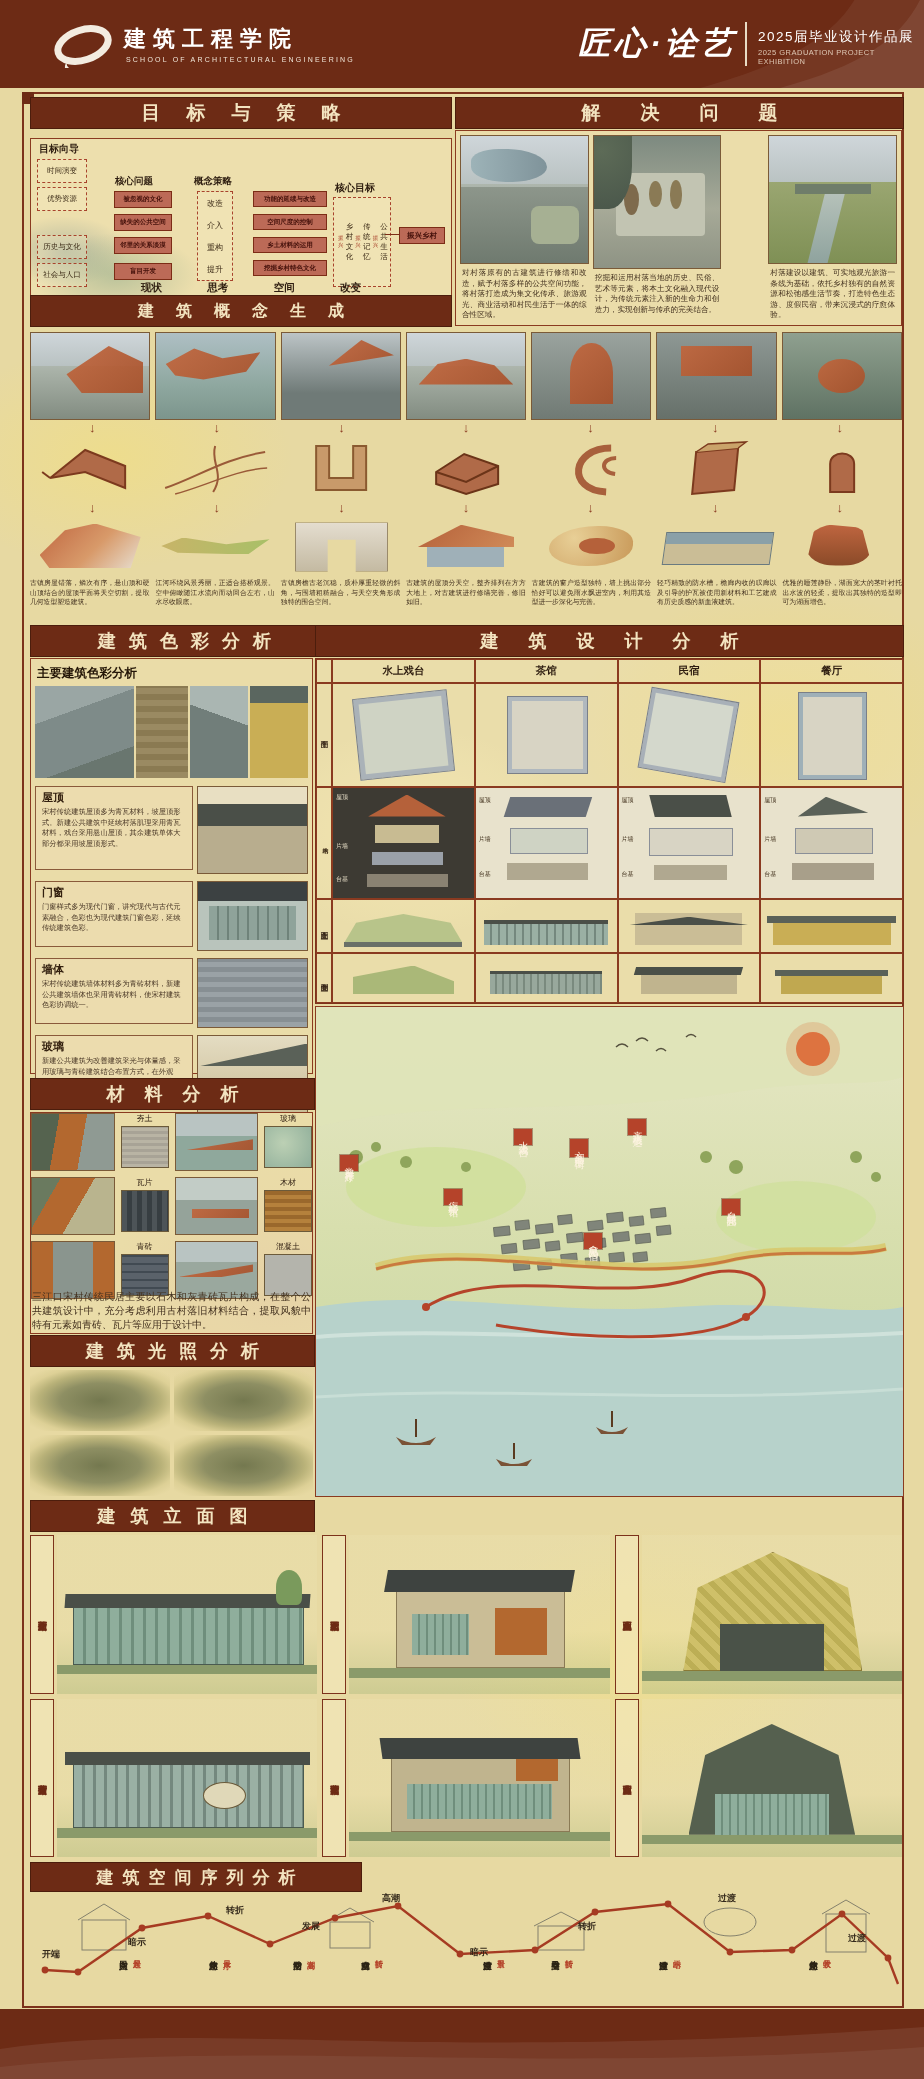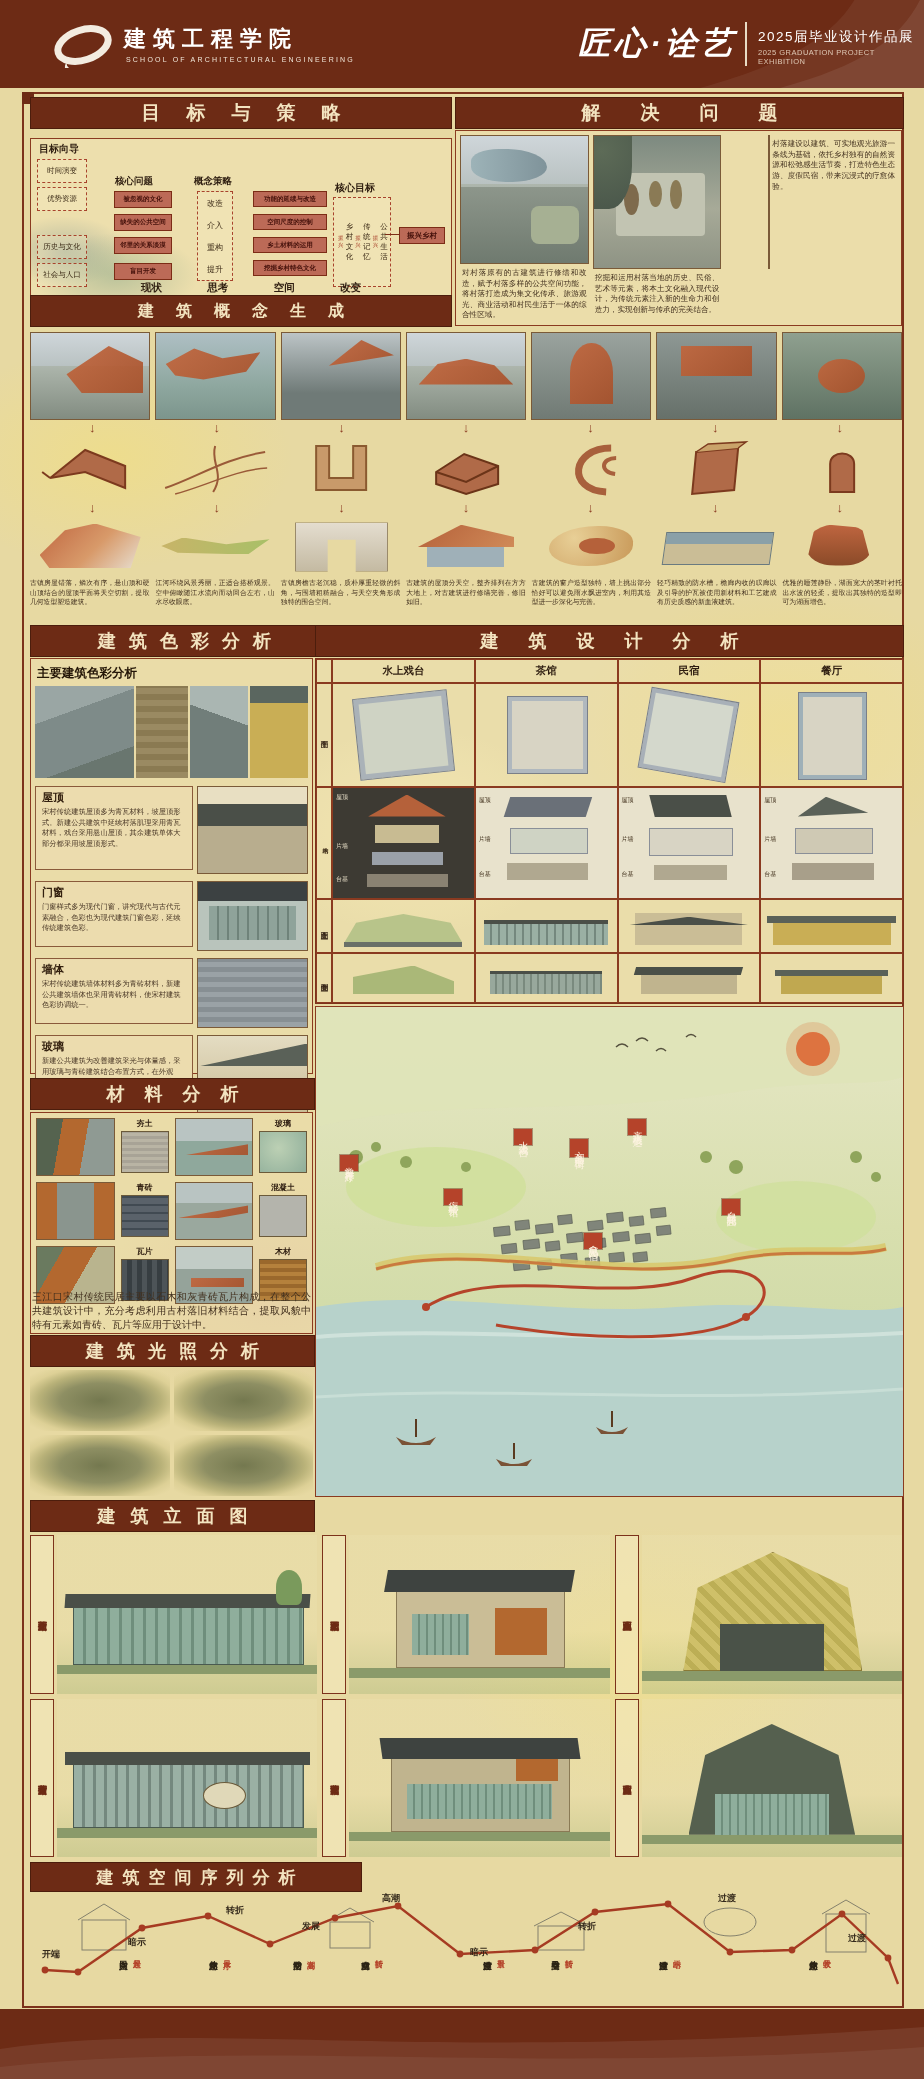"村落建设以建筑、可实地观光旅游一条线为基础，依托乡村独有的自然资源和松弛感生活节" div { flex-direction: row -> column }
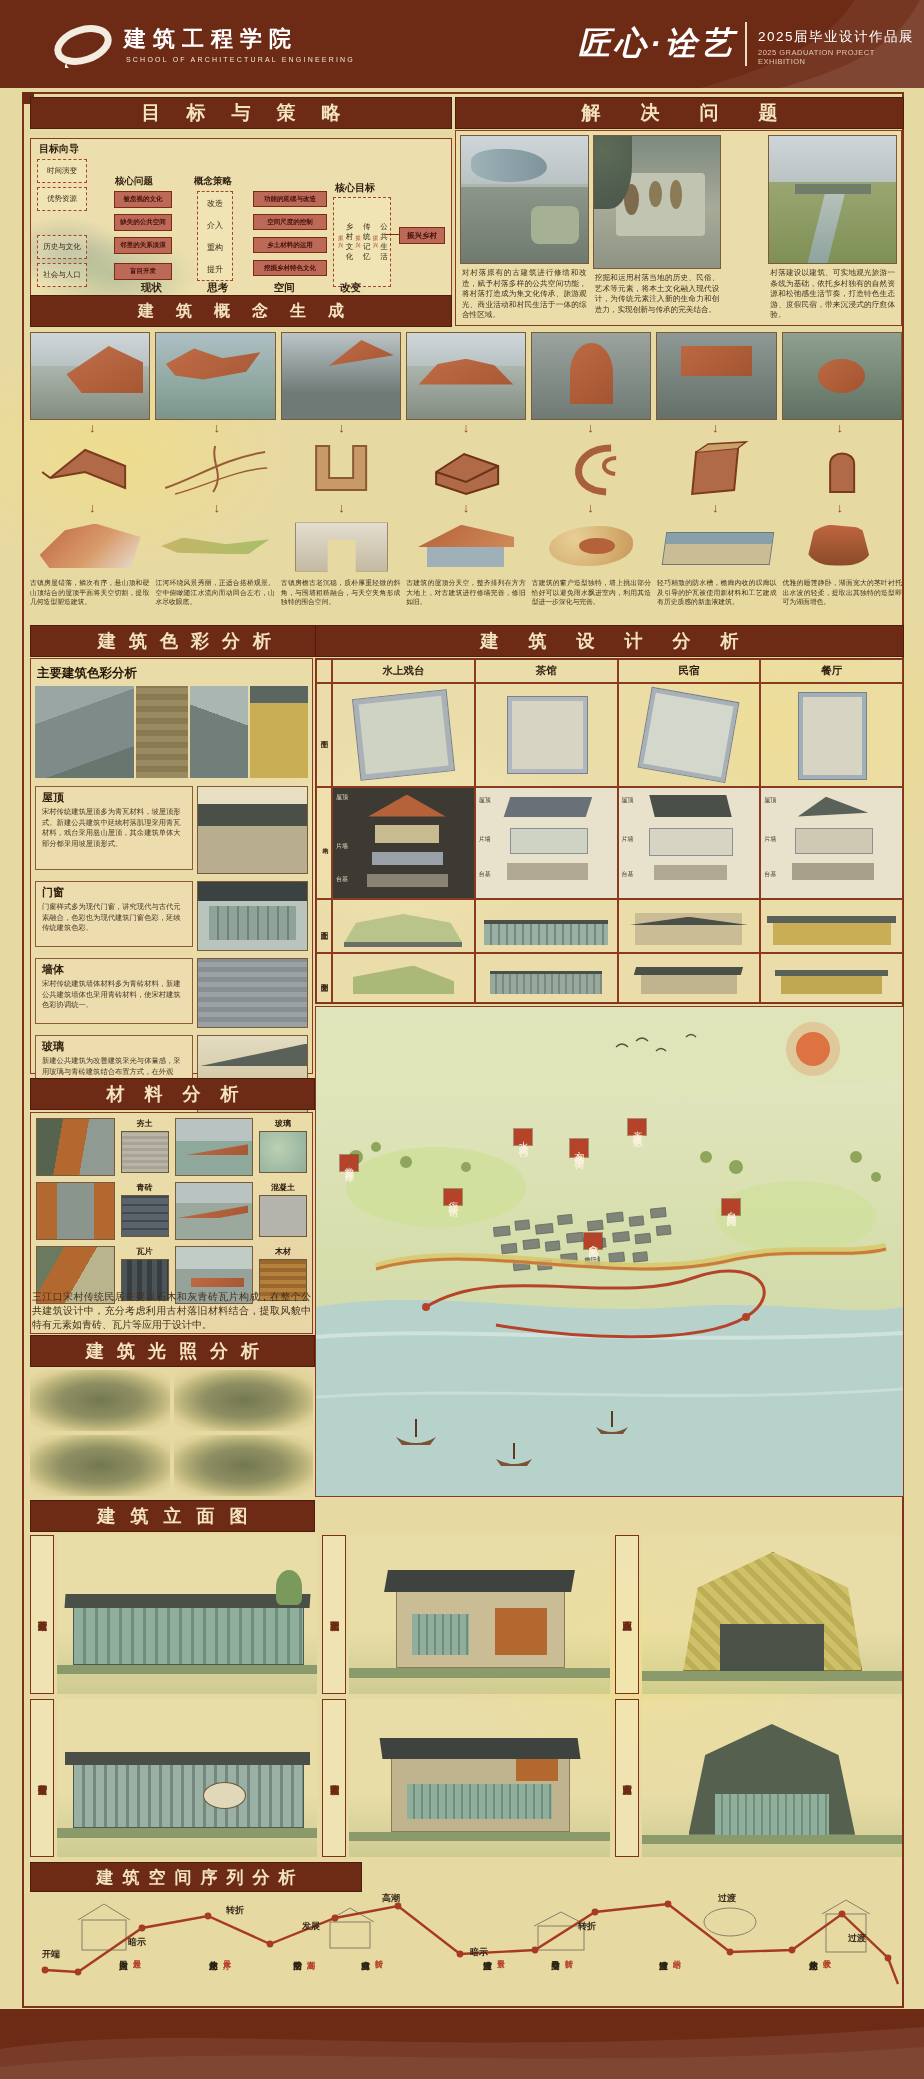"夯土" div.abs { font-weight: bold -> none; padding: 5px -> none }
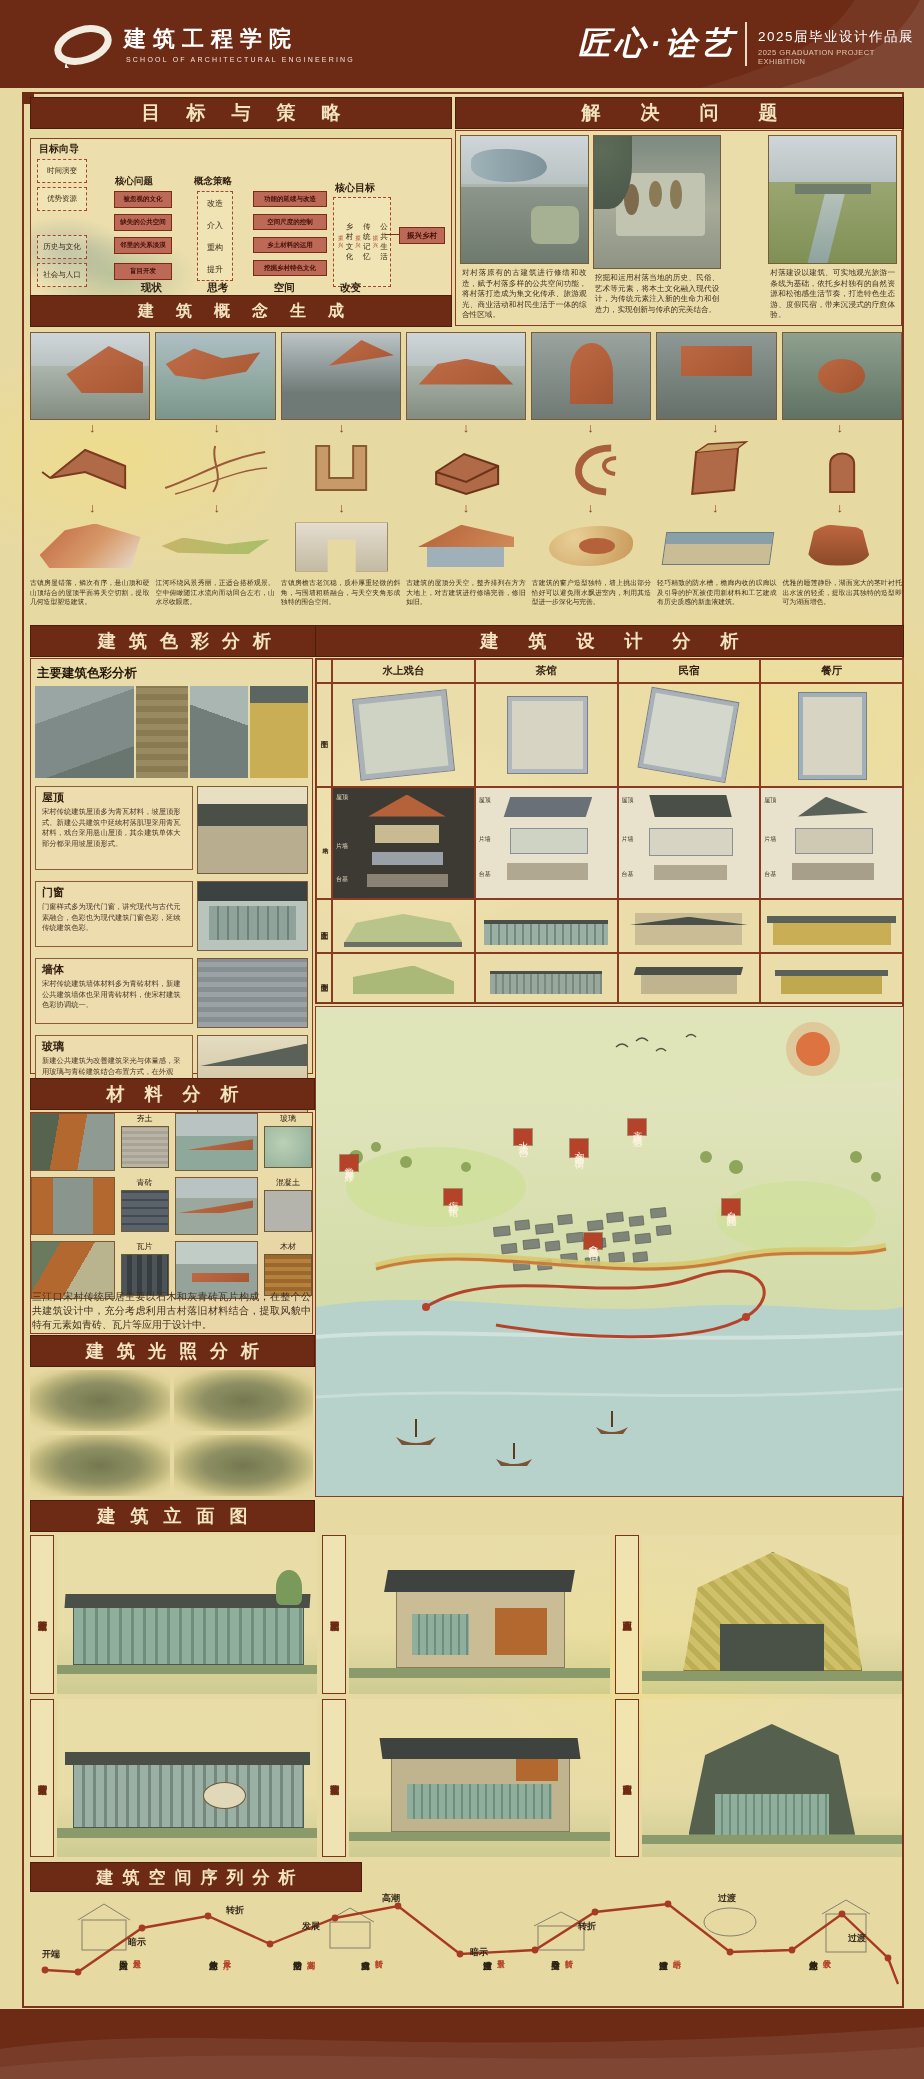"青砖" div { order: before "瓦片" -> after "瓦片" }
